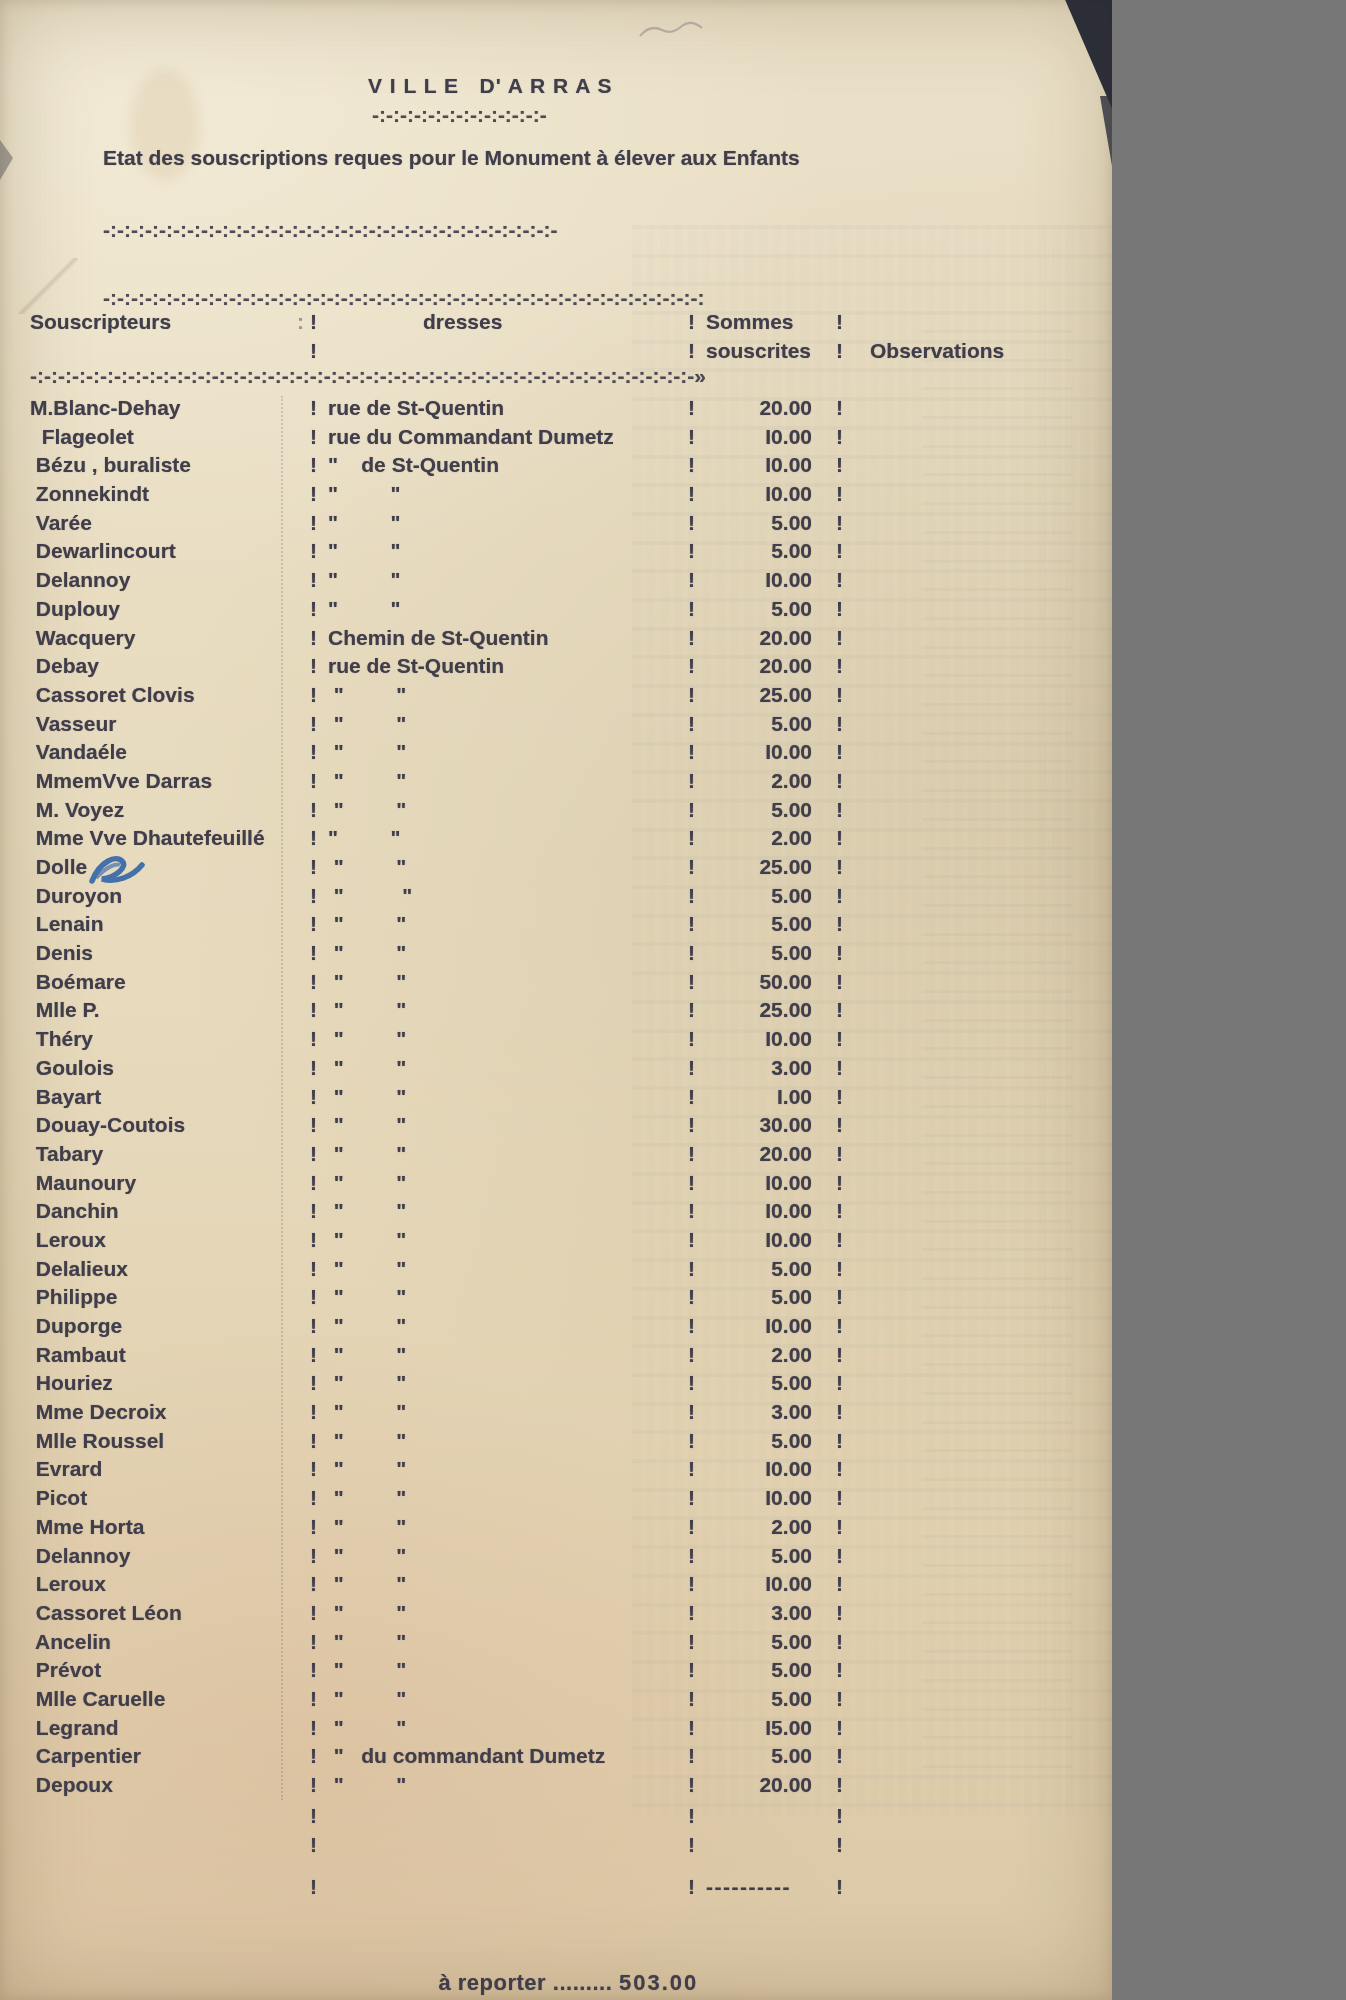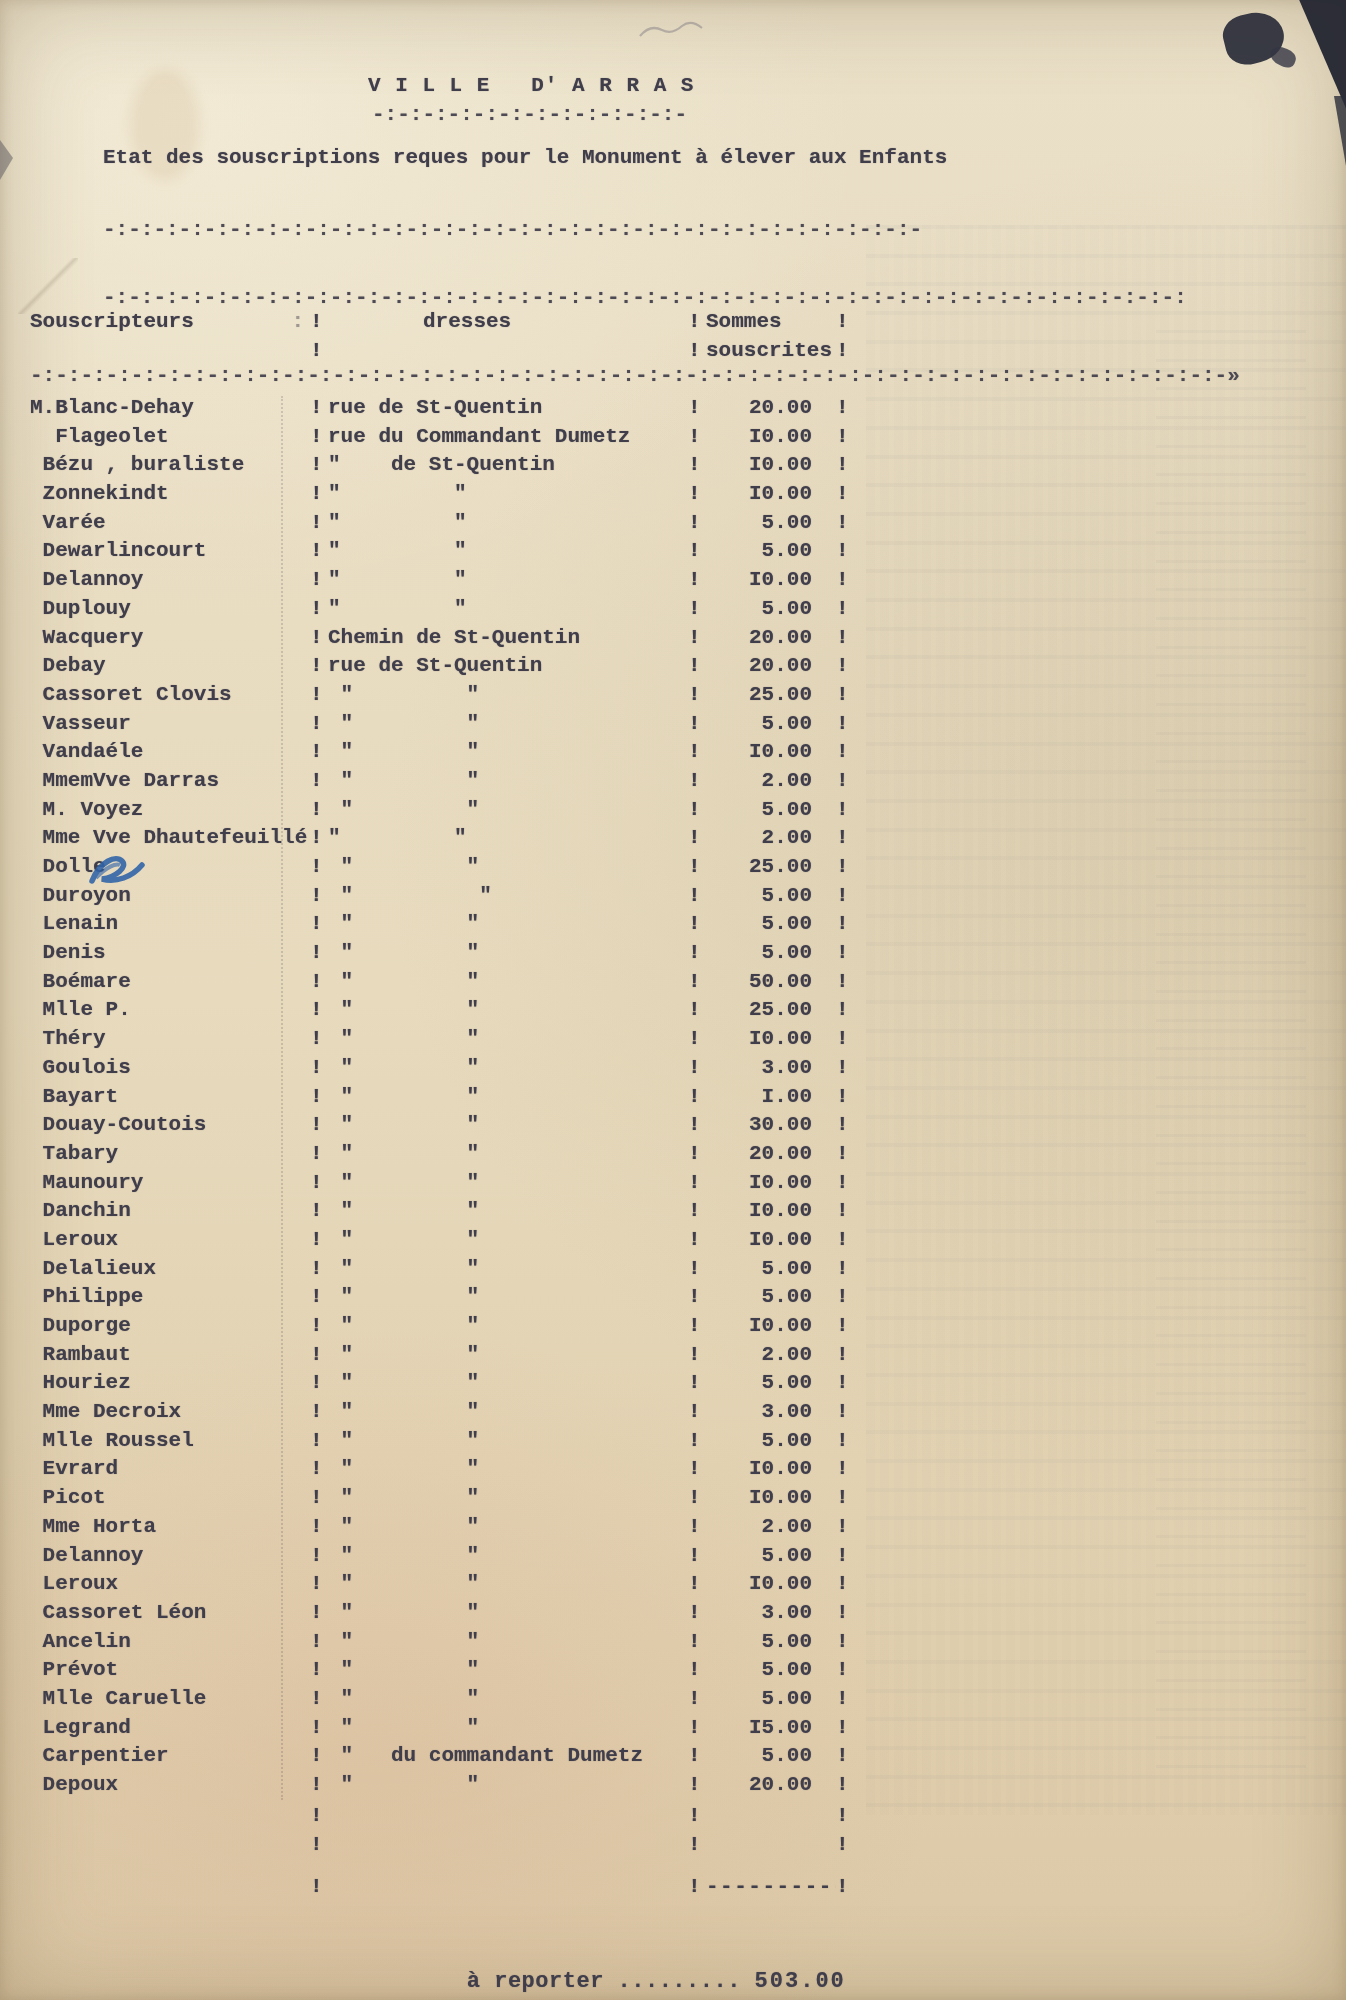"V I L L E" .paper { font-family: Liberation Mono, monospace -> Liberation Sans, sans-serif; width: 1346px -> 1112px }
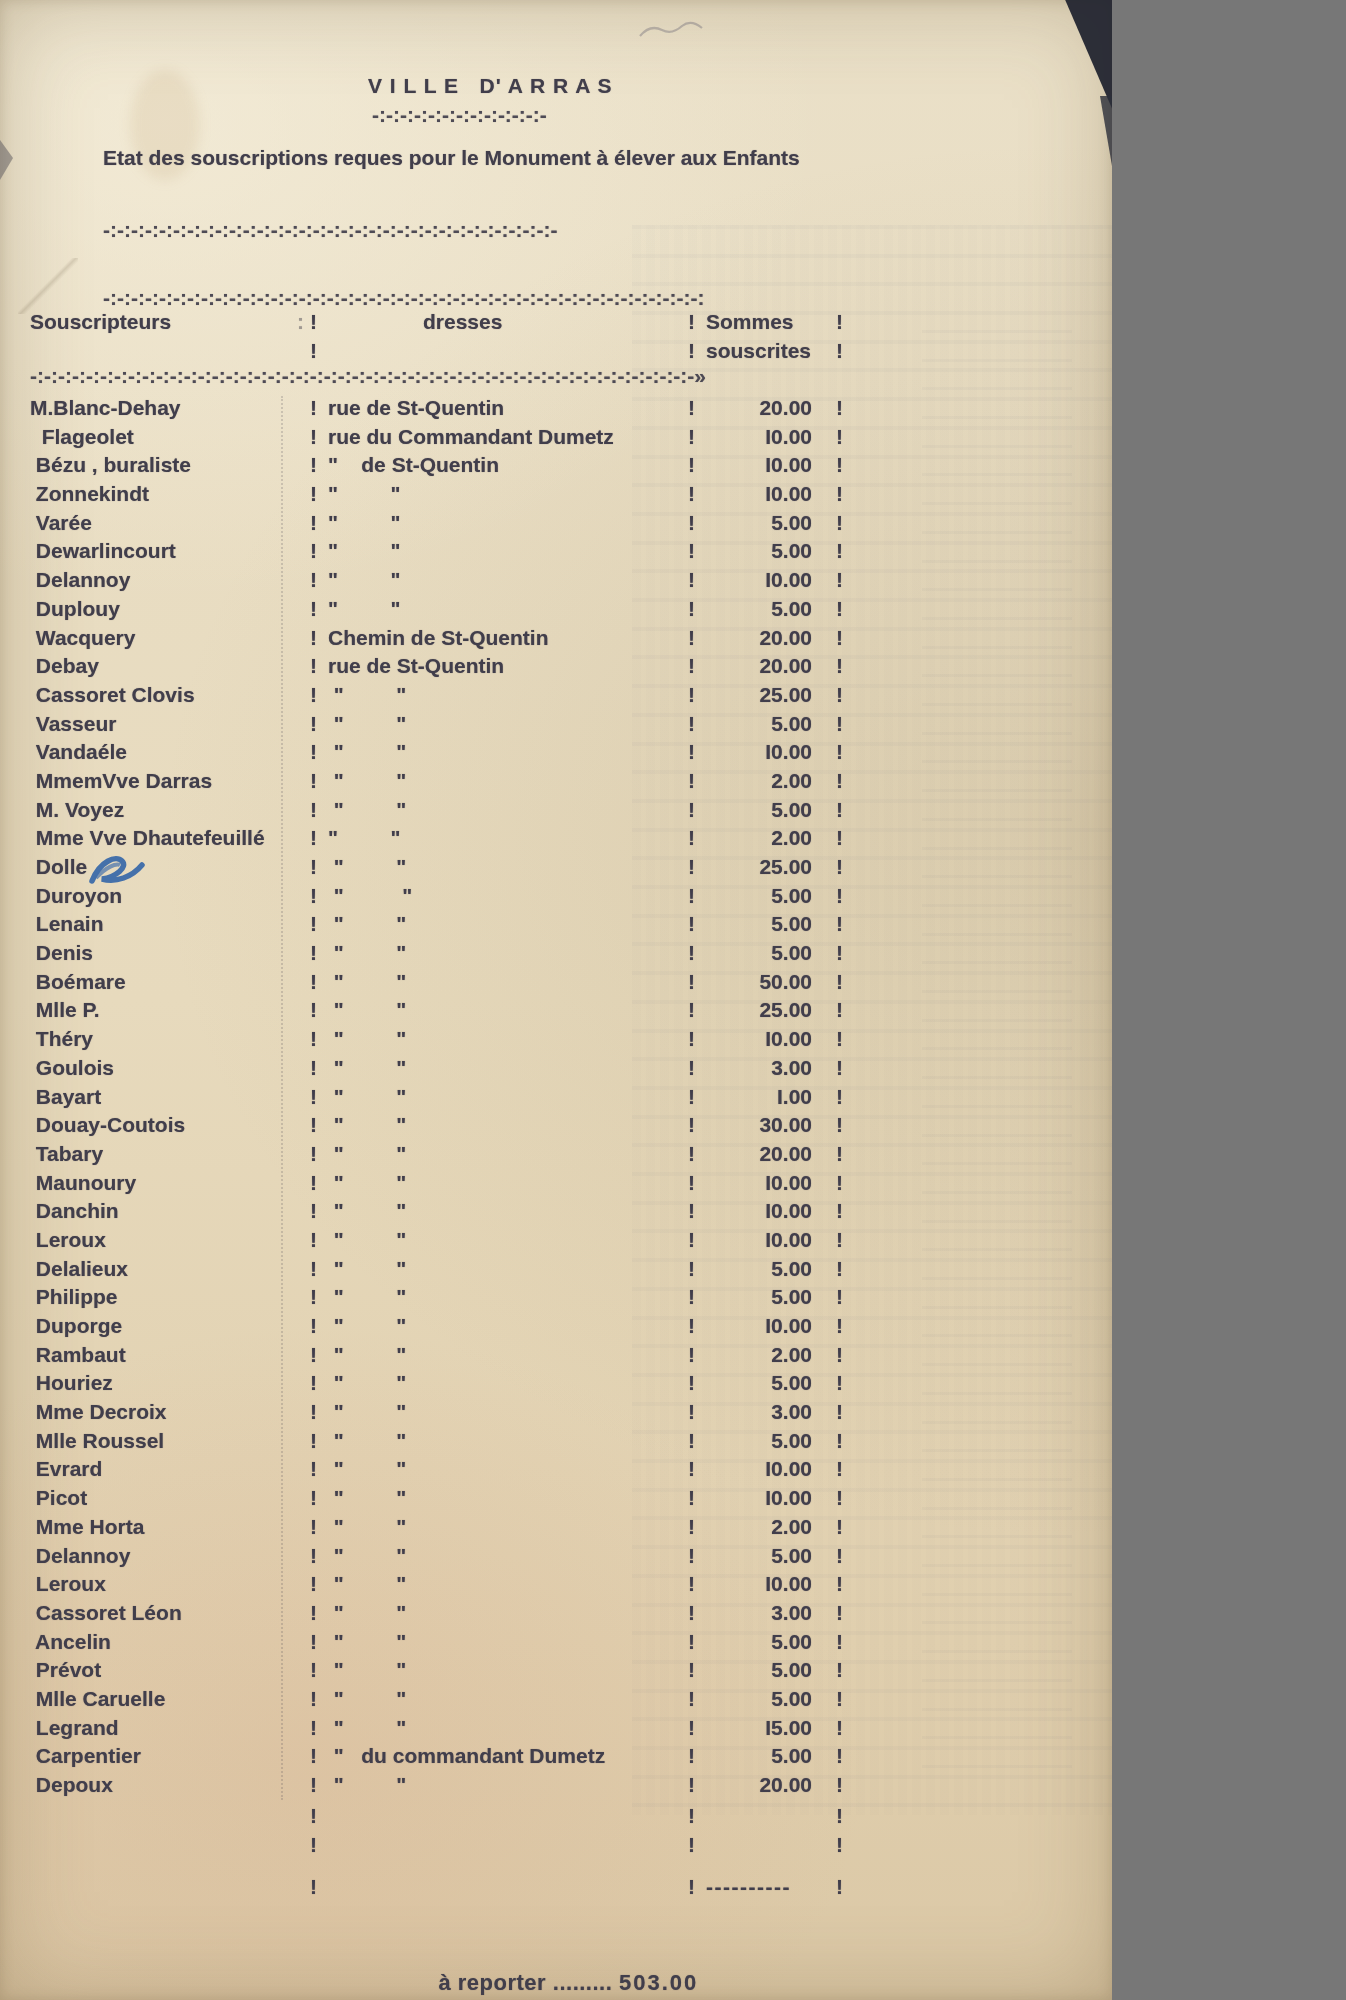"Observations" span.cell { html: none -> <span>Observations</span> }
